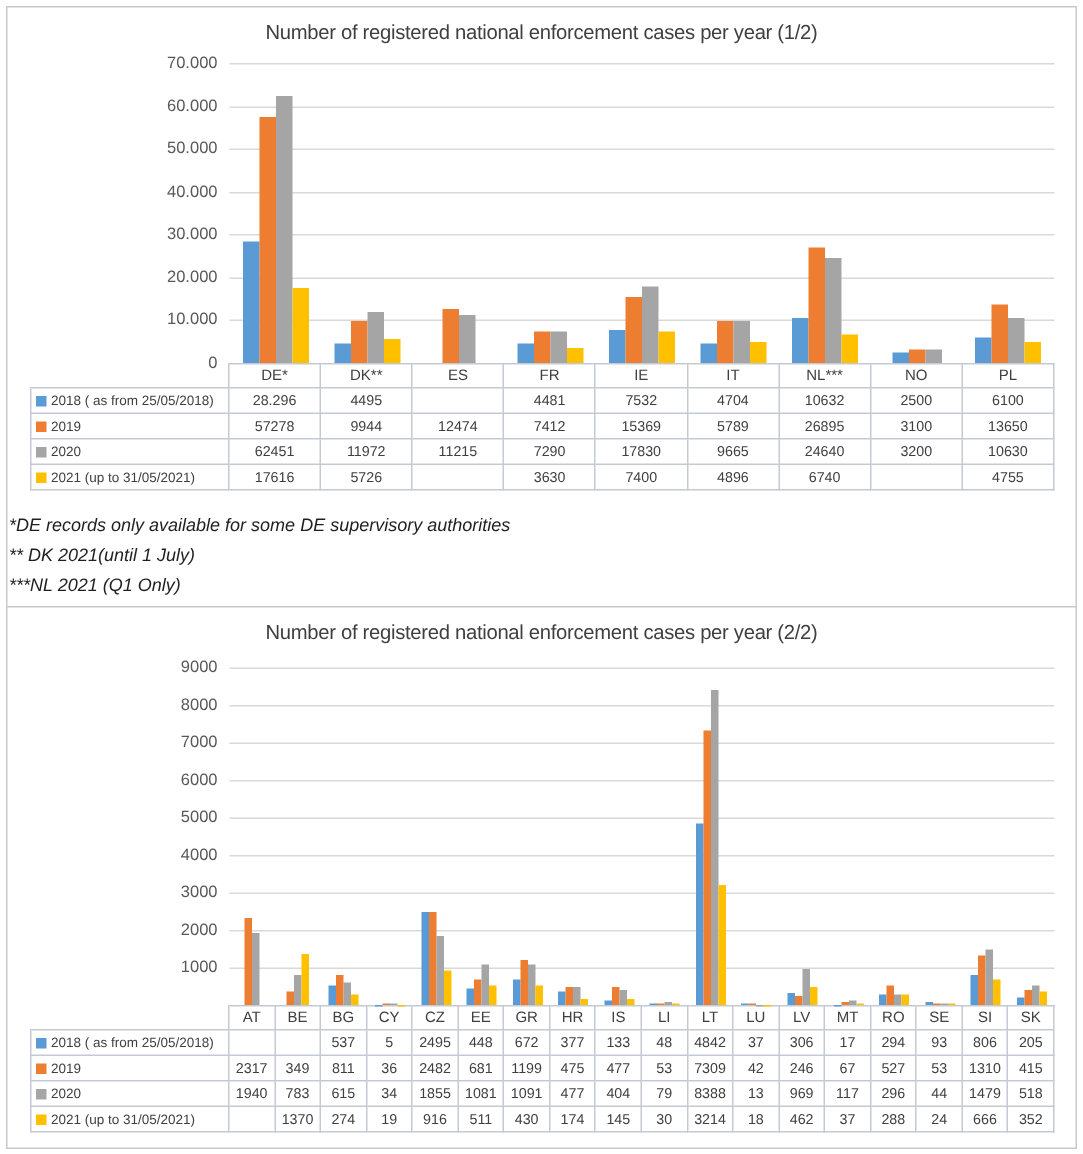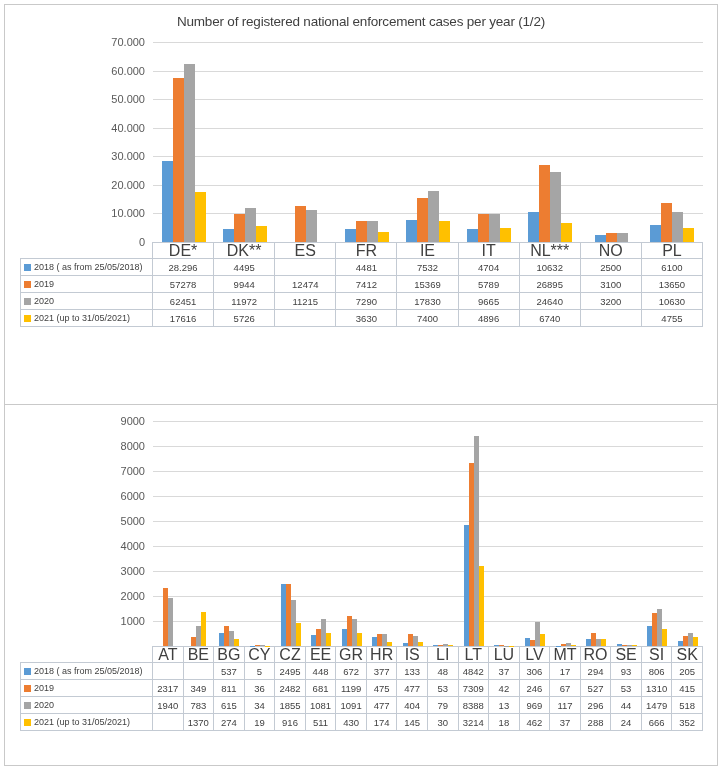"DE*" .head { font-size: 16px -> 10px }
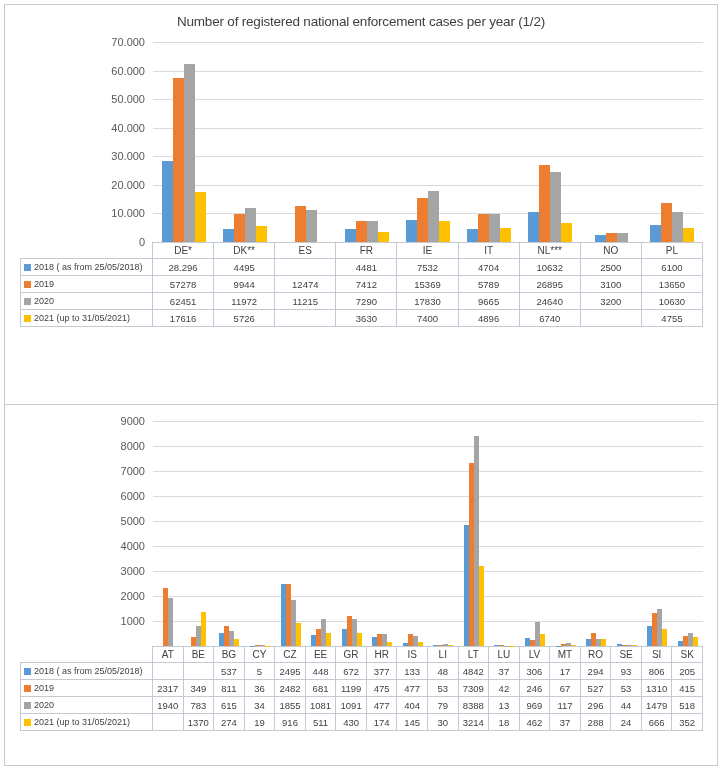"*DE records only available for" div.footnotes { html: none -> <div> <div>*DE records only available for some DE supervisory authorities</div> <div>** DK 2021(until 1 July)</div> <div>***NL 2021 (Q1 Only)</div> </div> }
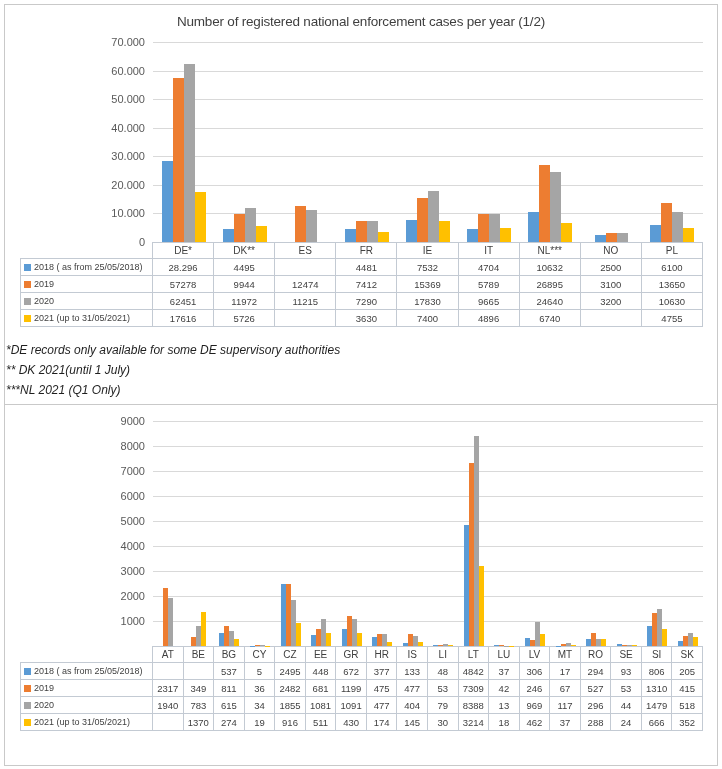"Number of registered national enforcement cases per year (2/2)" h2.chart-title { html: none -> <h2>Number of registered national enforcement cases per year (2/2)</h2> }
